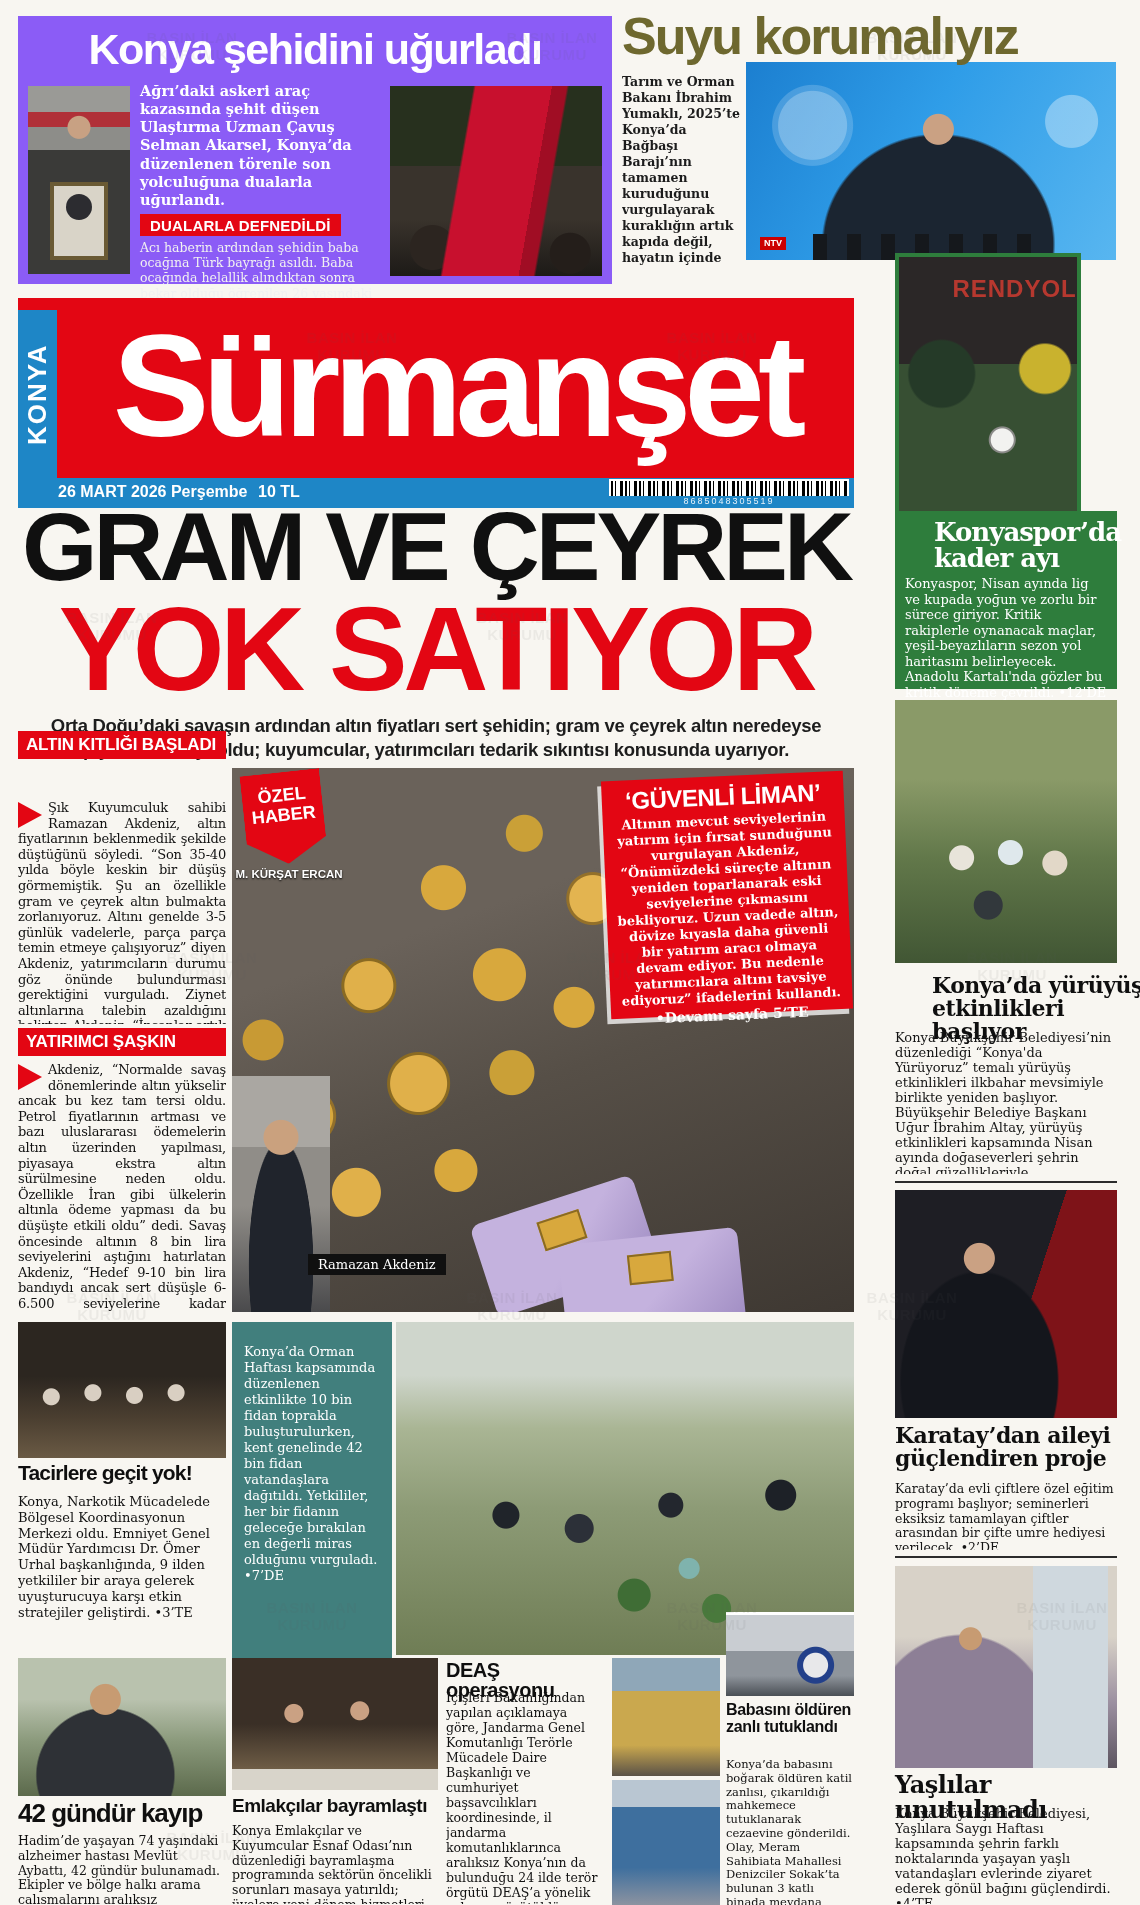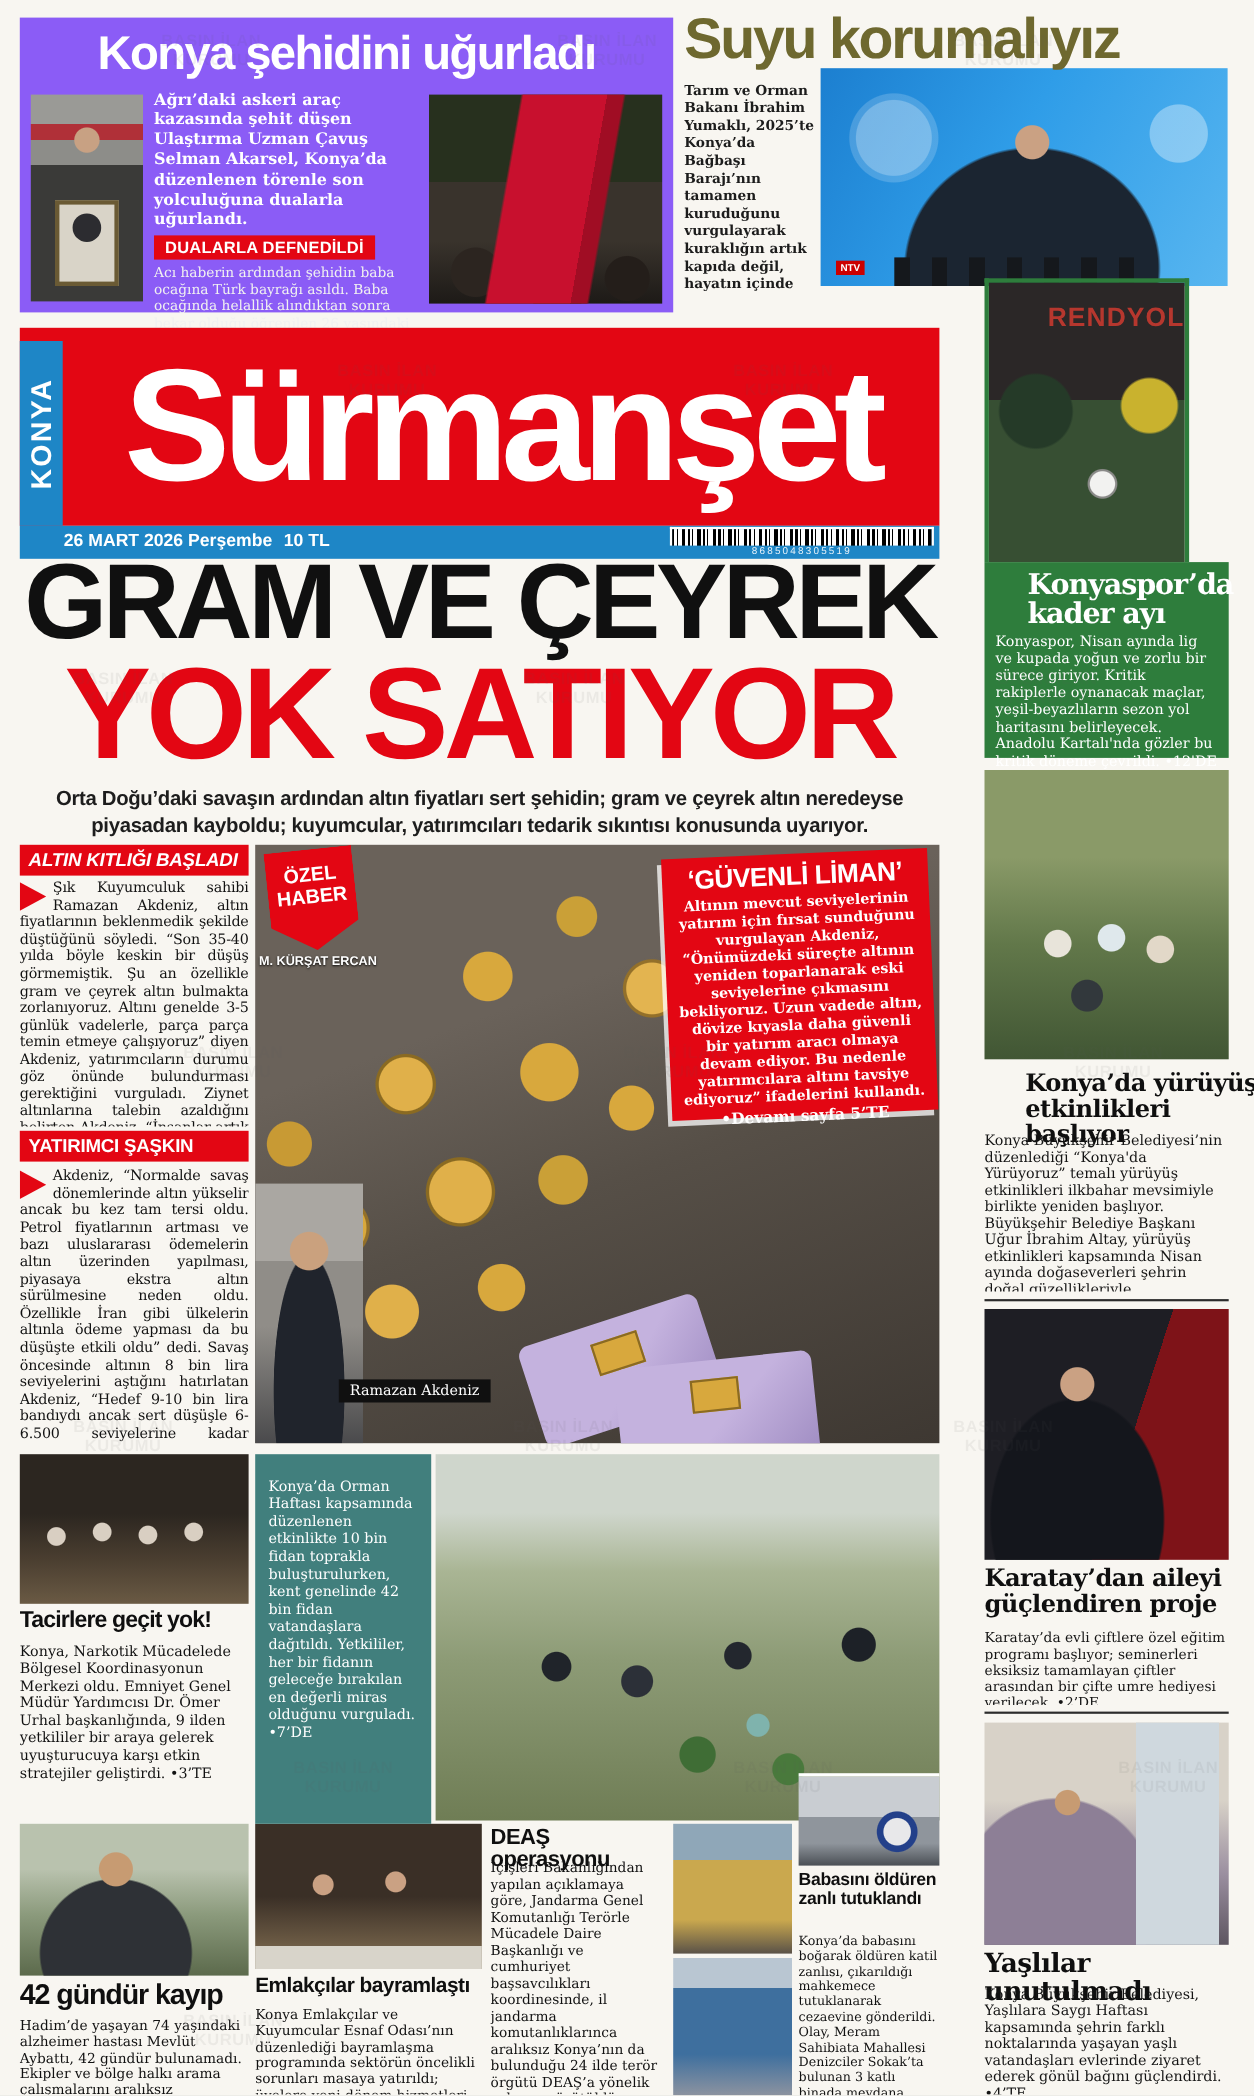"ALTIN KITLIĞI BAŞLADI" .bar1 { font-style: italic -> none; top: 768px -> 731px }
